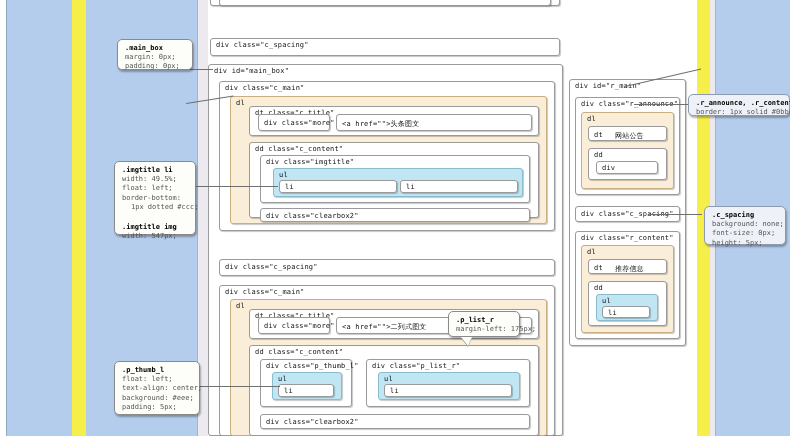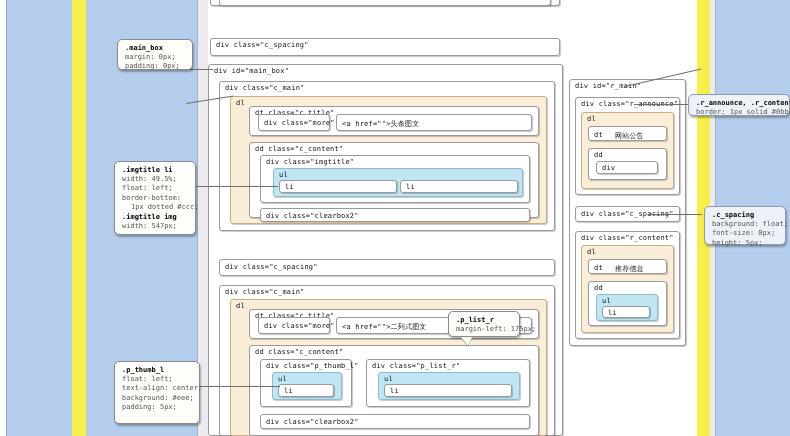".imgtitle img" div.ctitle { margin-top: 0 -> 10px }
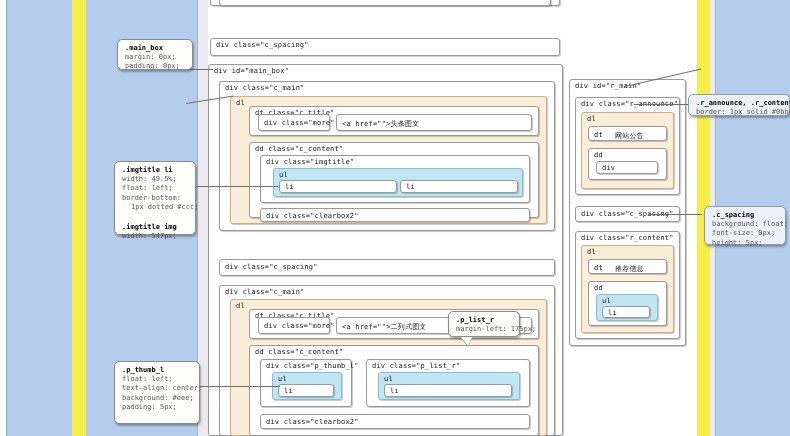"background: float;" div.cline { text: float -> none }
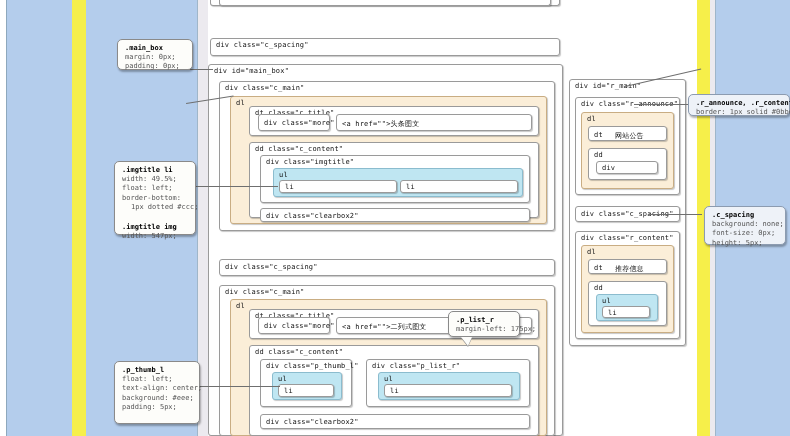".p_thumb_l" div.callout { height: 63px -> 54px }
